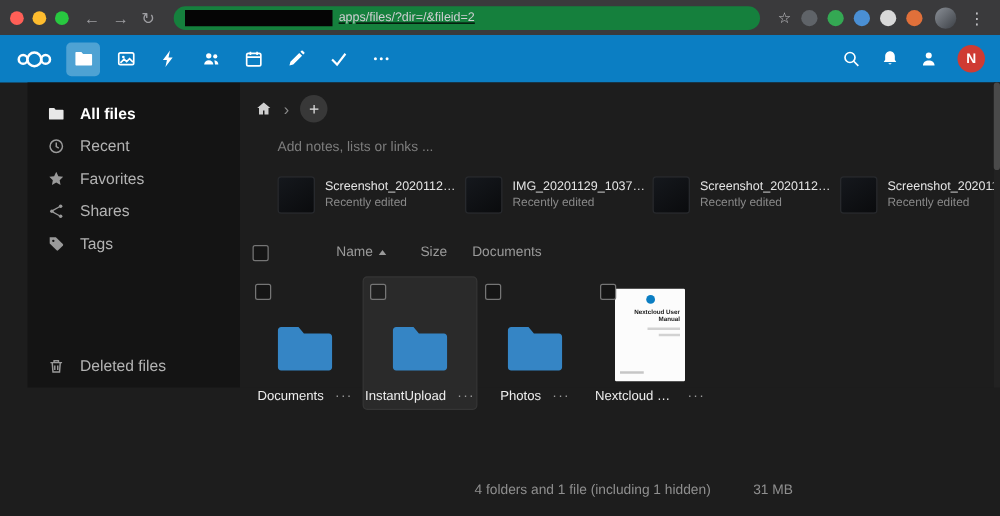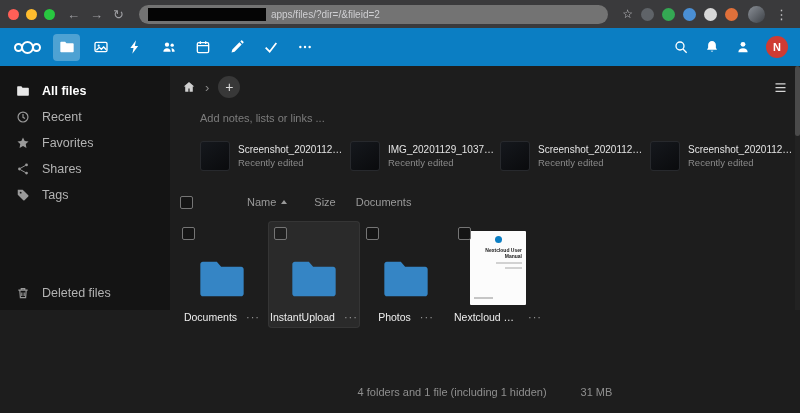"apps/files/?dir=/&fileid=2" .addr { background: #737373 -> #15803d; text-decoration: none -> underline }
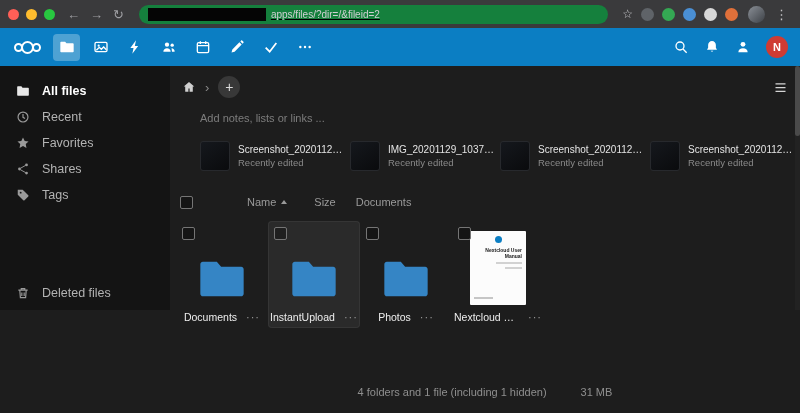"All files" .shell { padding-left: none -> 22px }
